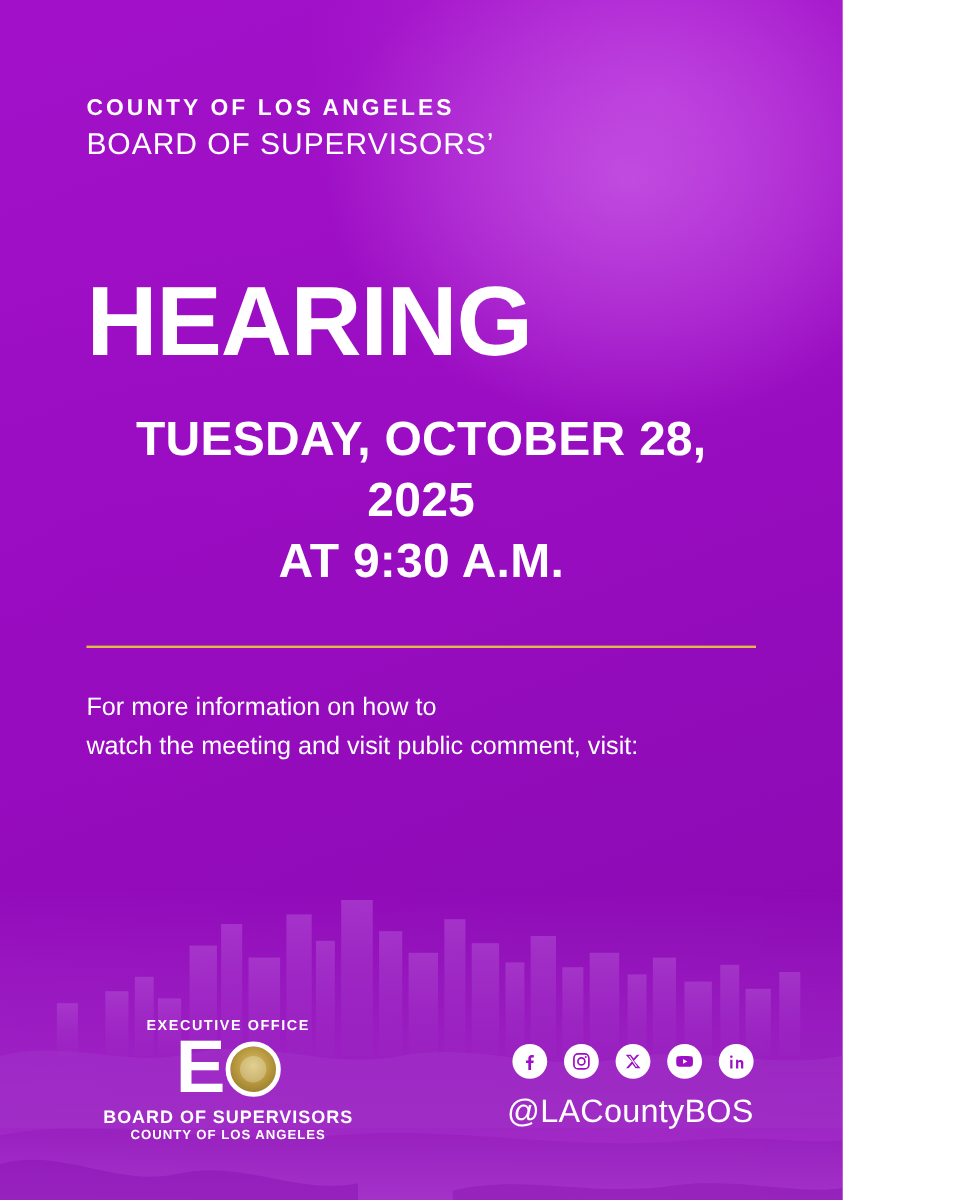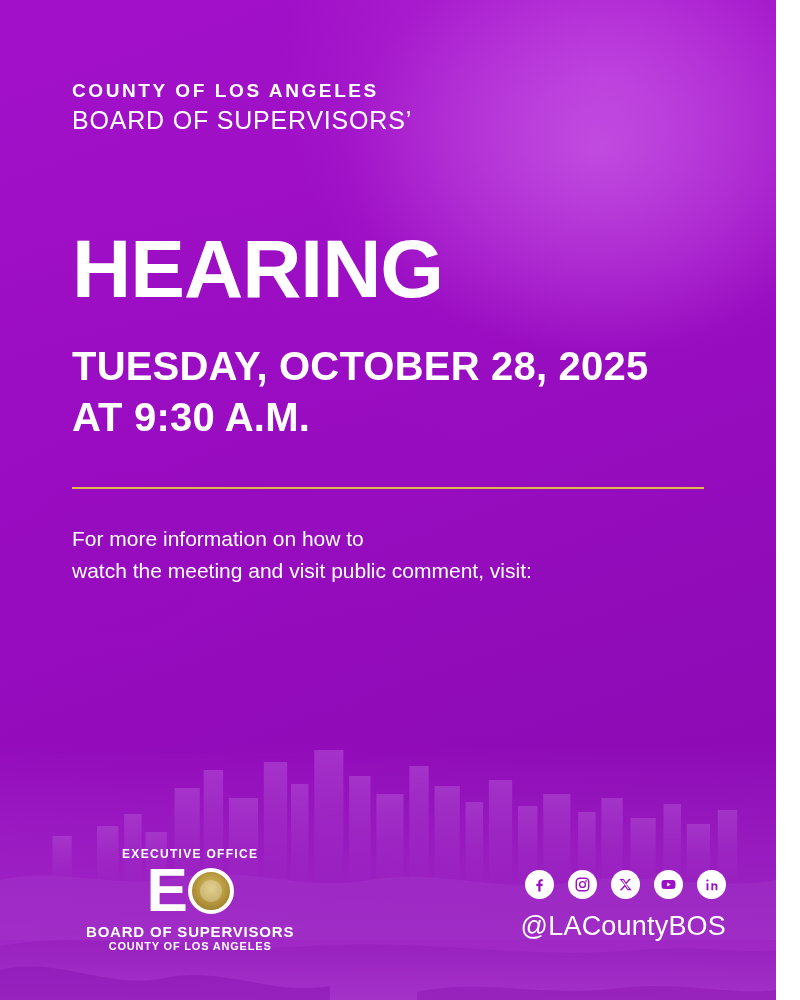"COUNTY OF LOS ANGELES" .poster { width: 776px -> 702px }
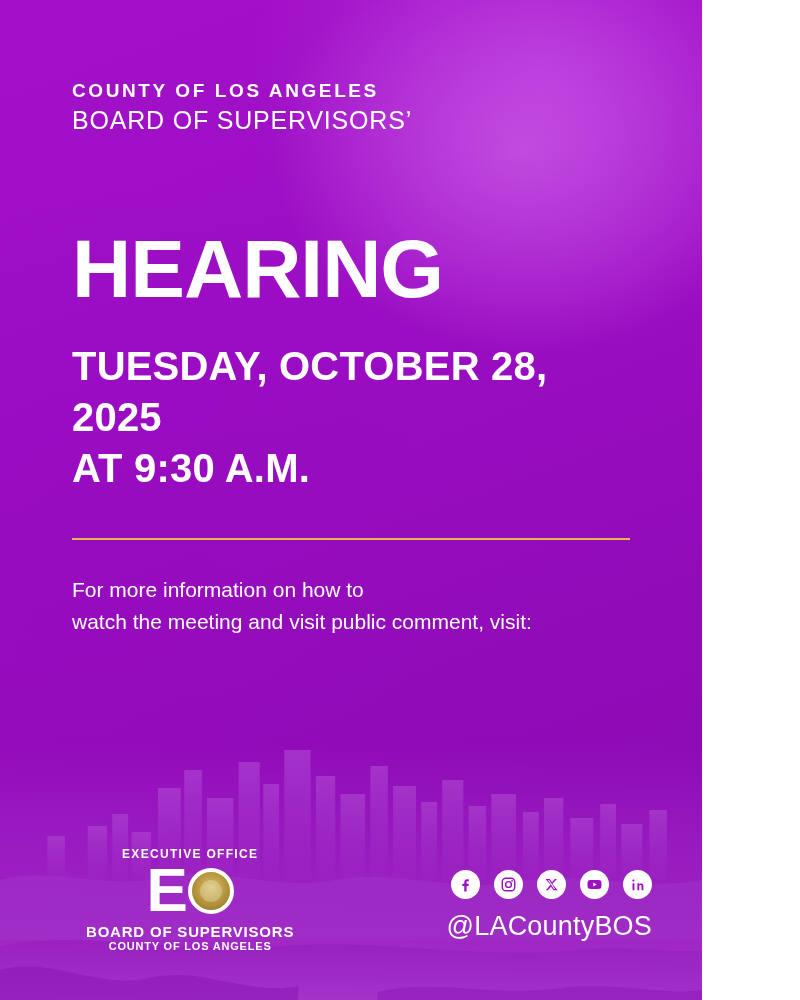"TUESDAY, OCTOBER 28, 2025" .dateline { text-align: none -> center }
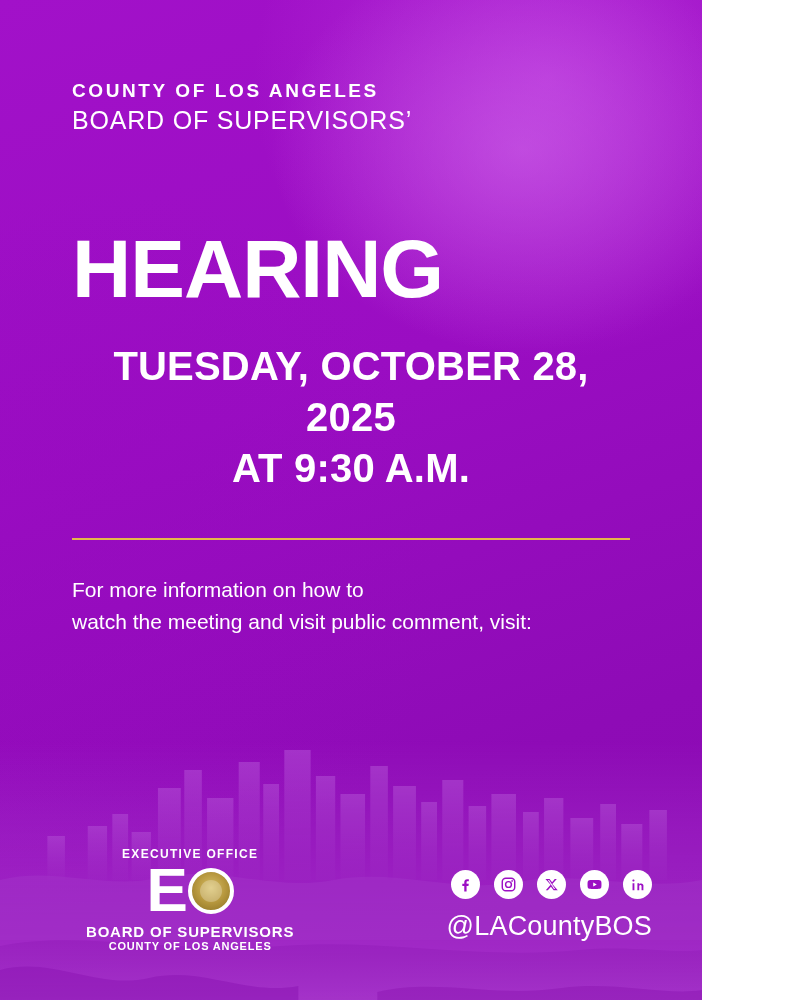"@LACountyBOS" .social { right: 50px -> 74px }
